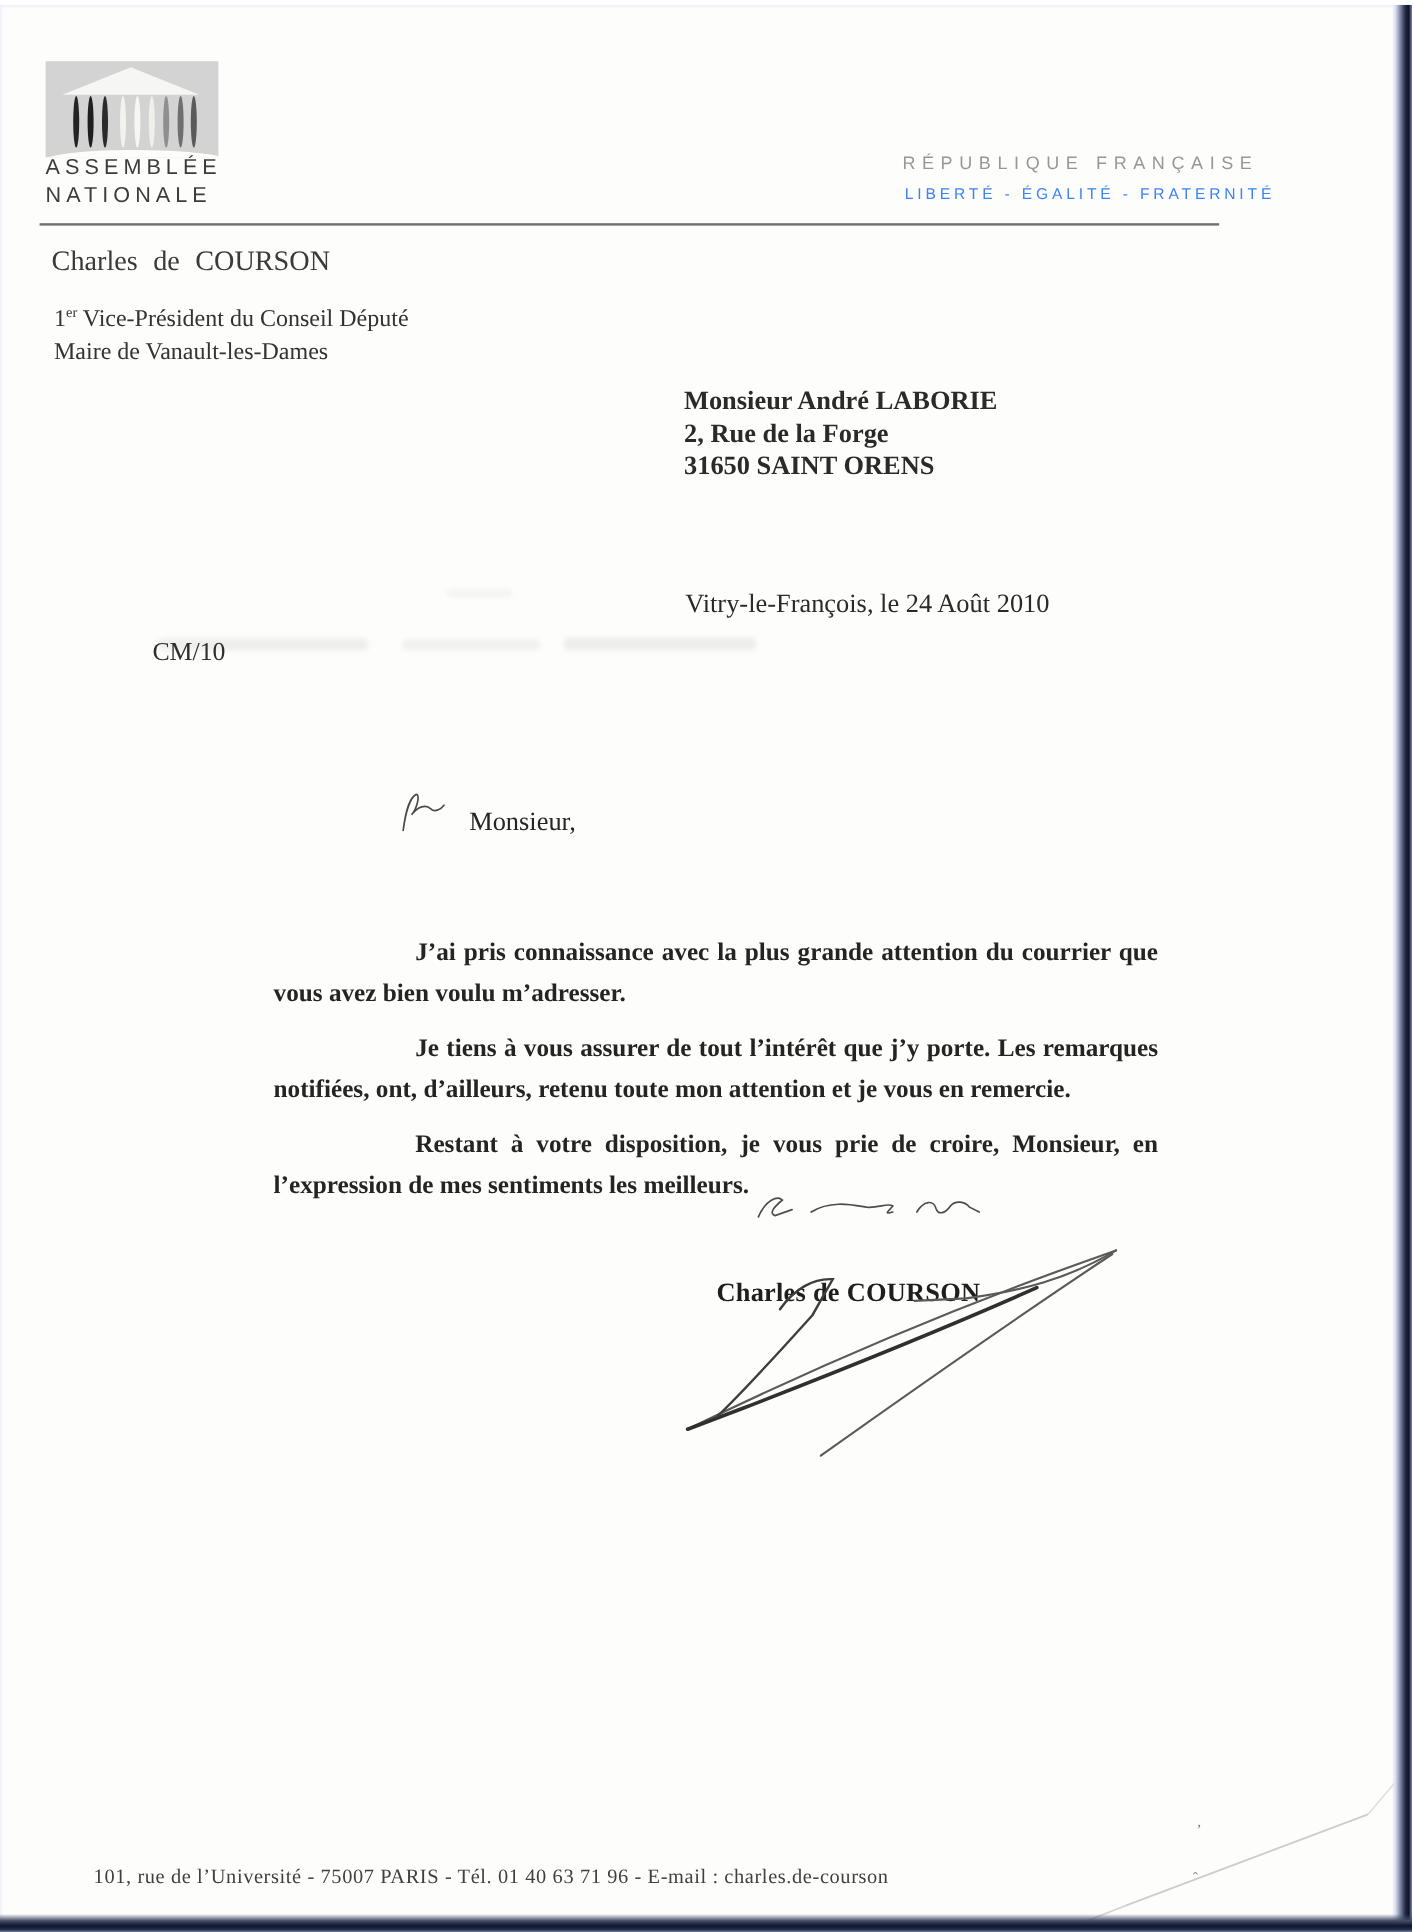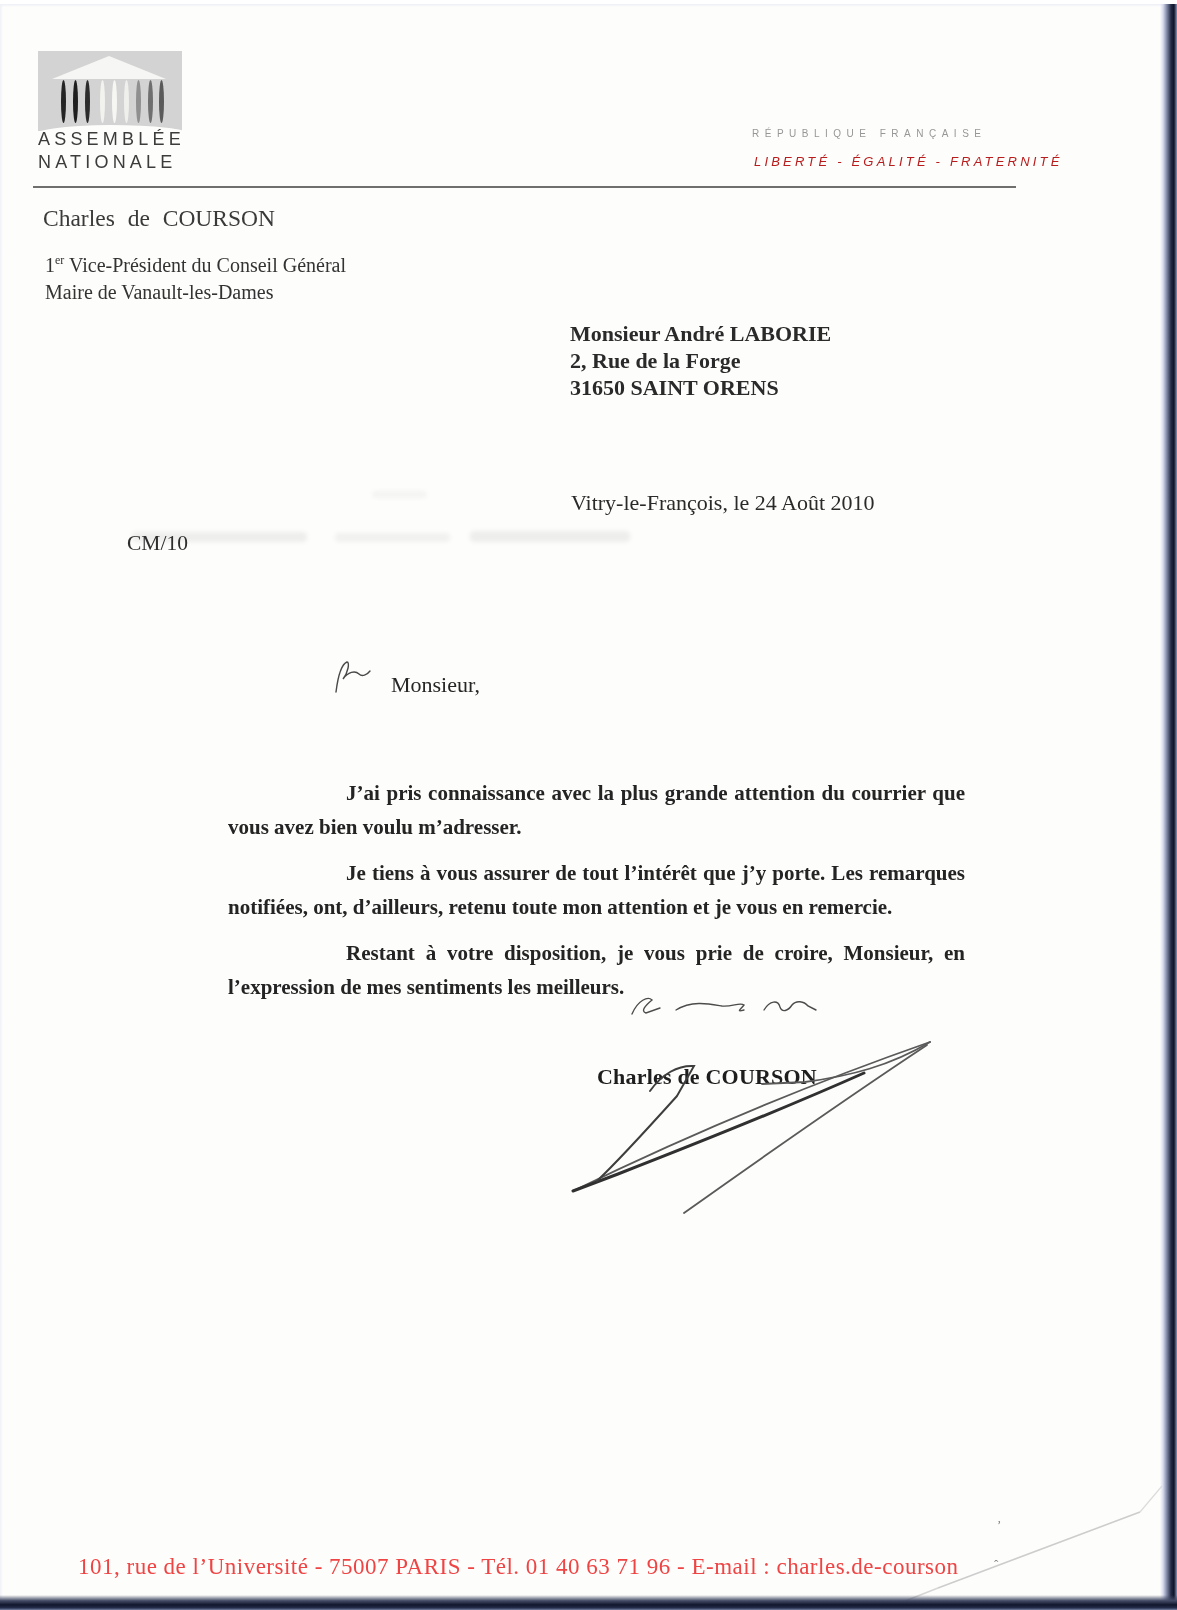"RÉPUBLIQUE FRANÇAISE" .rf-line1 { font-size: 10px -> 15px }
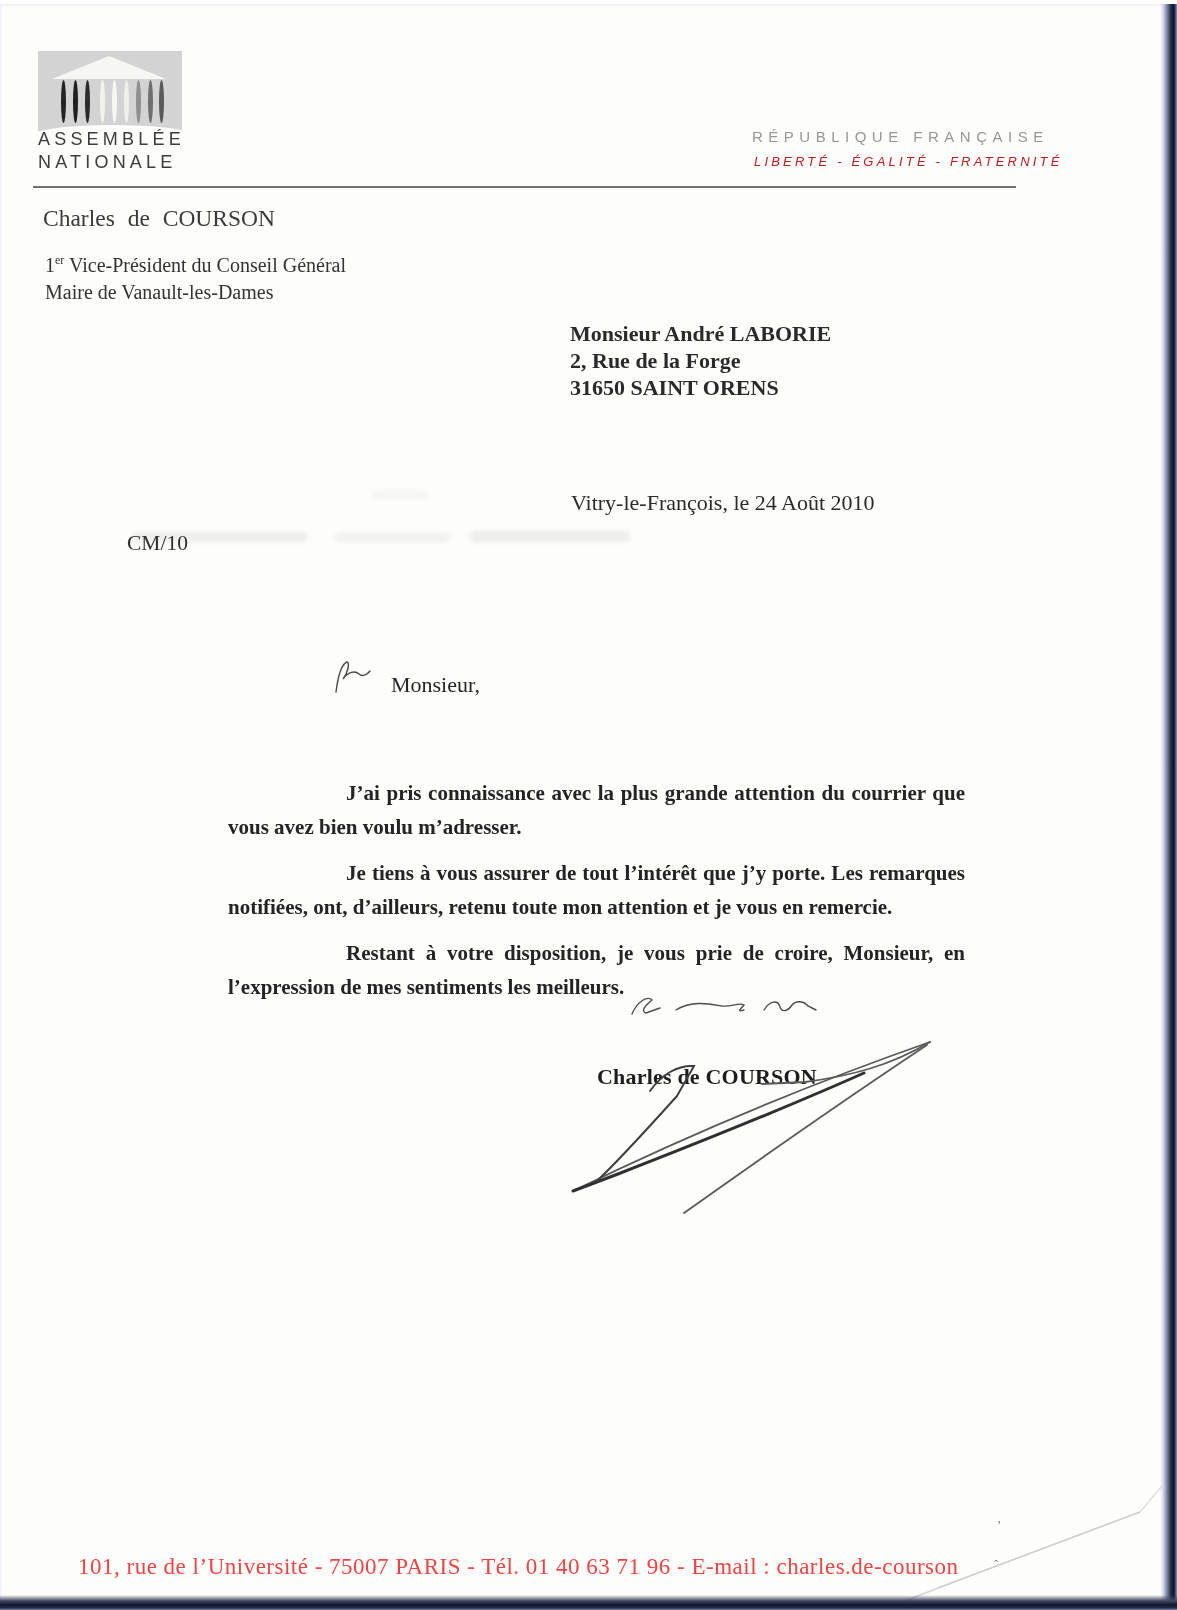"LIBERTÉ - ÉGALITÉ - FRATERNITÉ" .rf-line2 { color: #b91c1c -> #3b82f6; font-style: italic -> none }
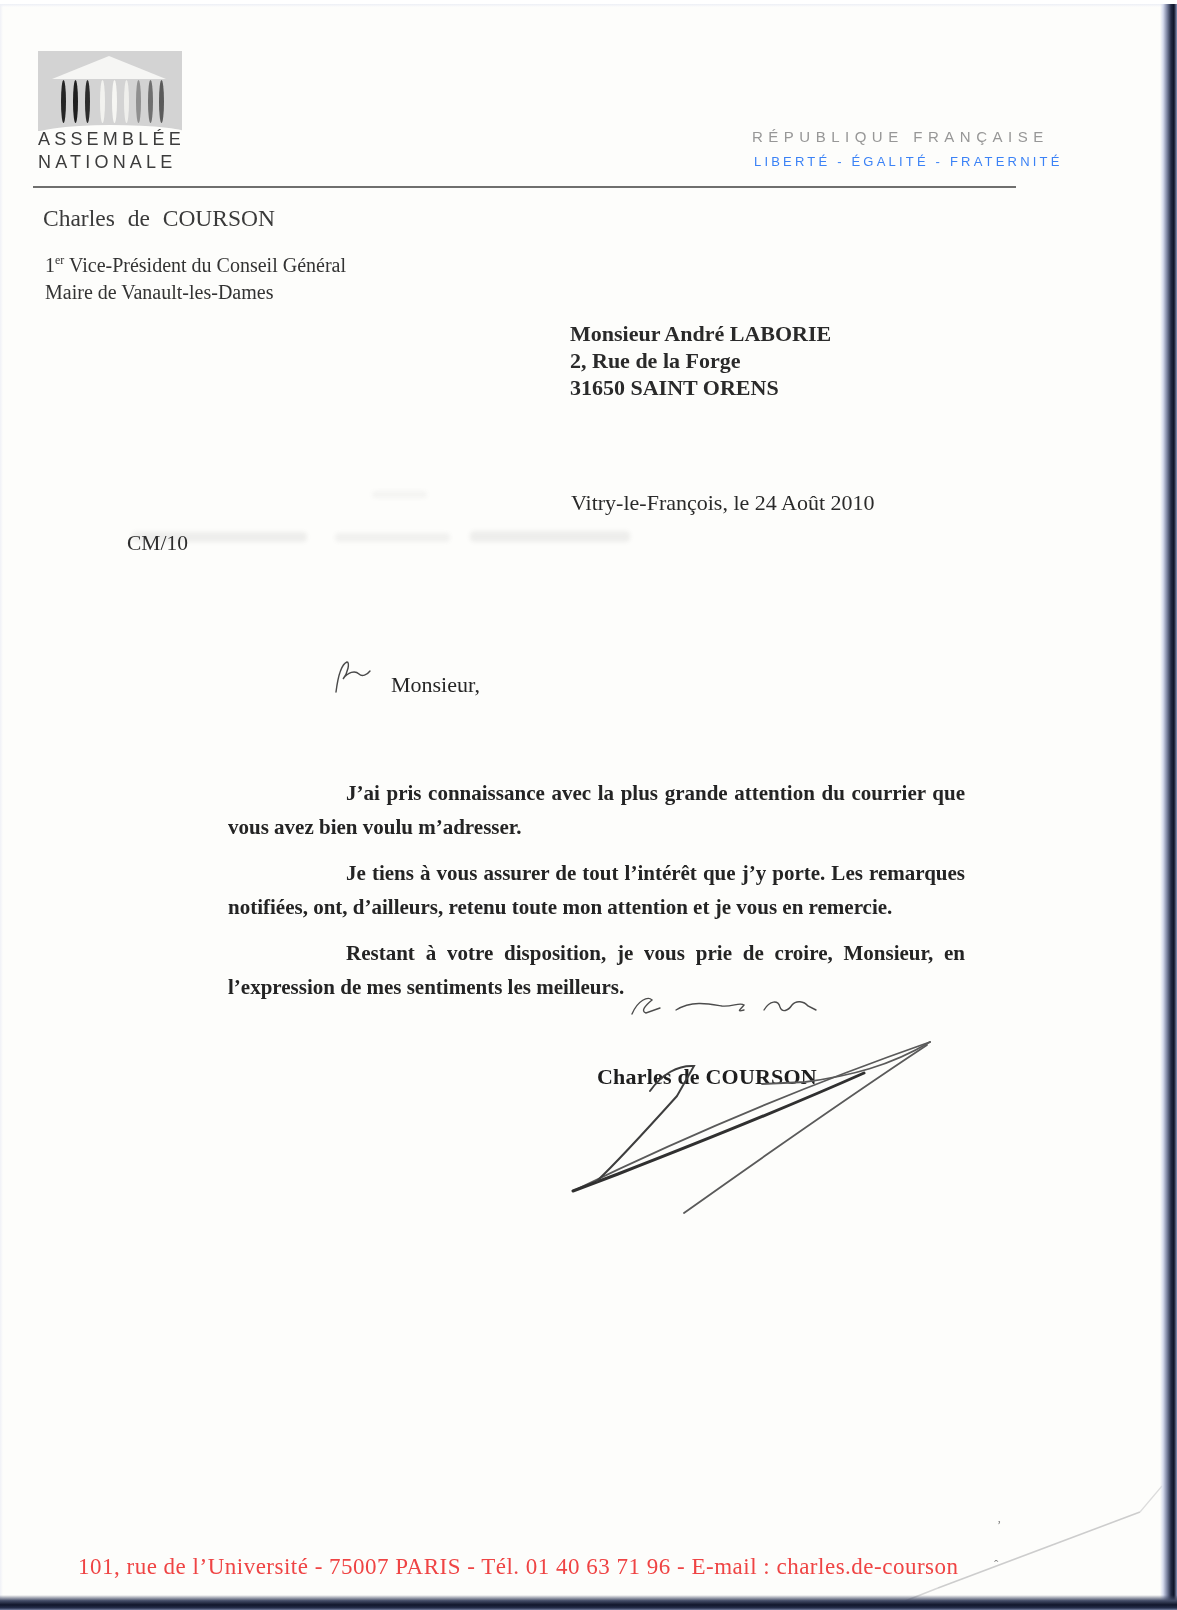"Vice-Président du Conseil Général" span { text: Général -> Député }
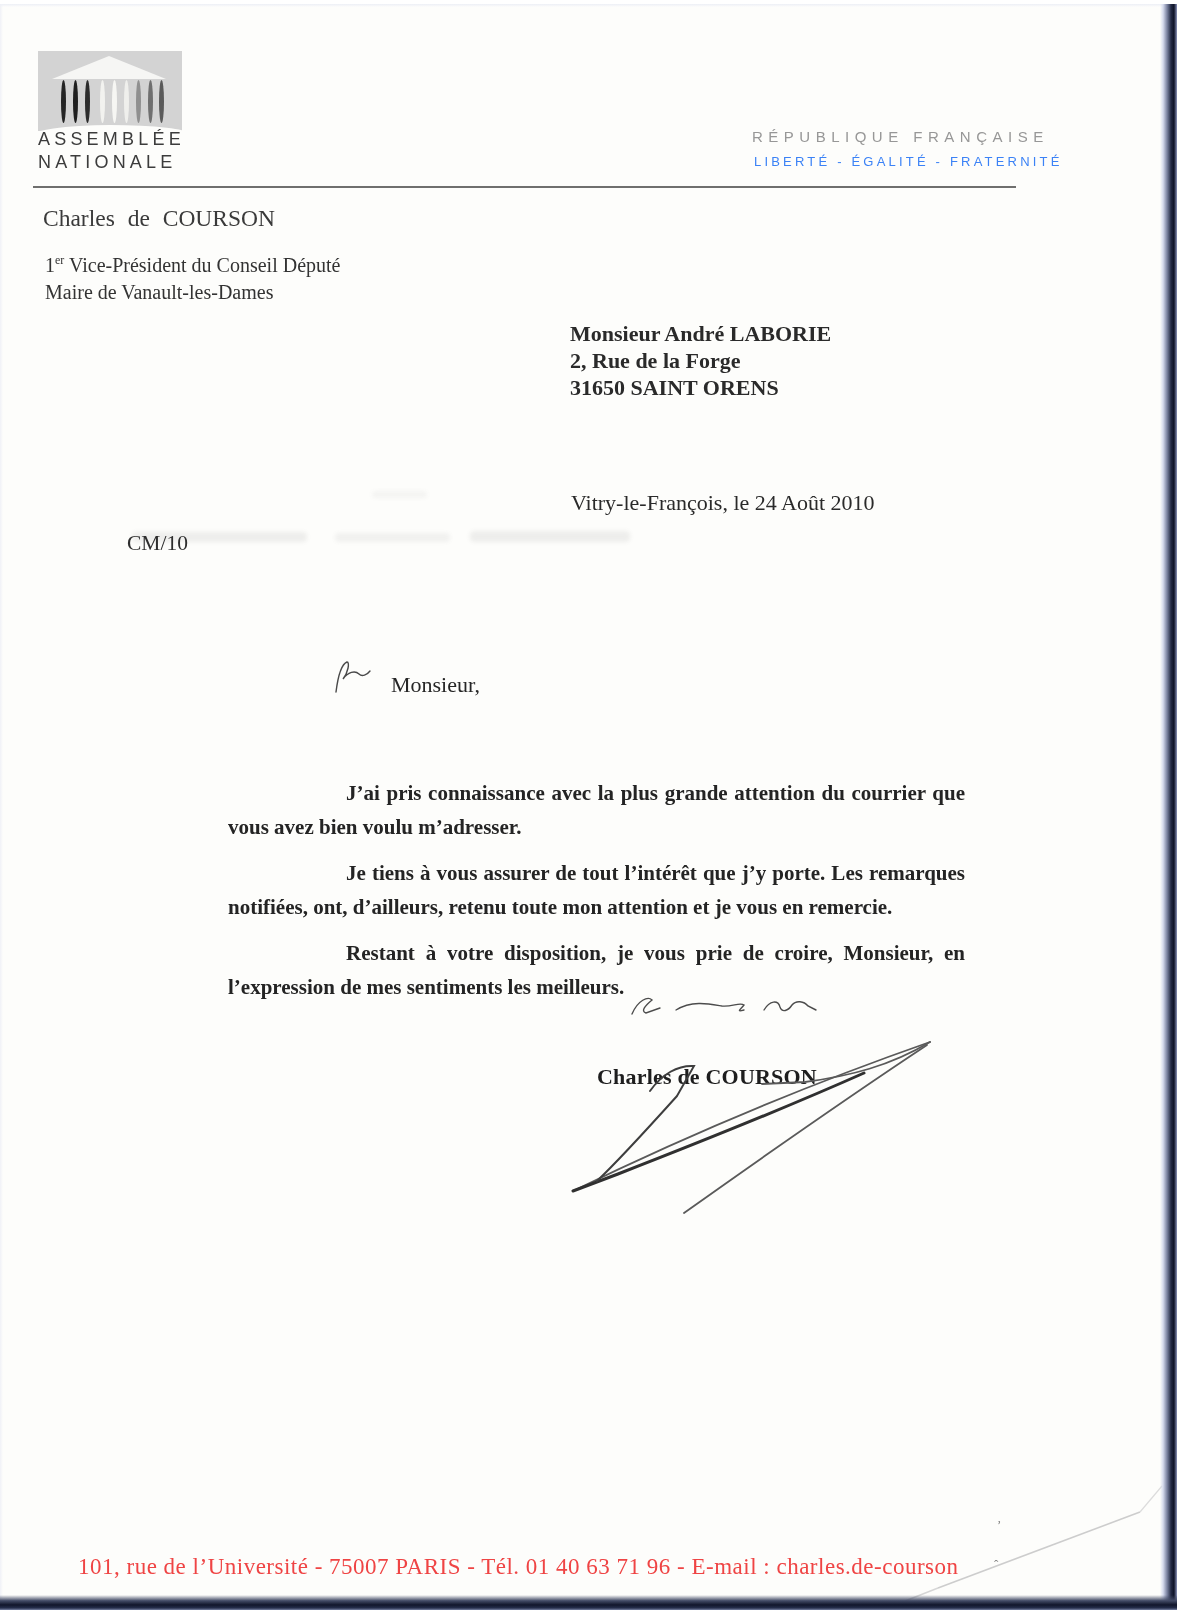"101, rue de l’Université -" .footer-line2 { color: #ef4444 -> #404040; font-size: 23px -> 17px }
